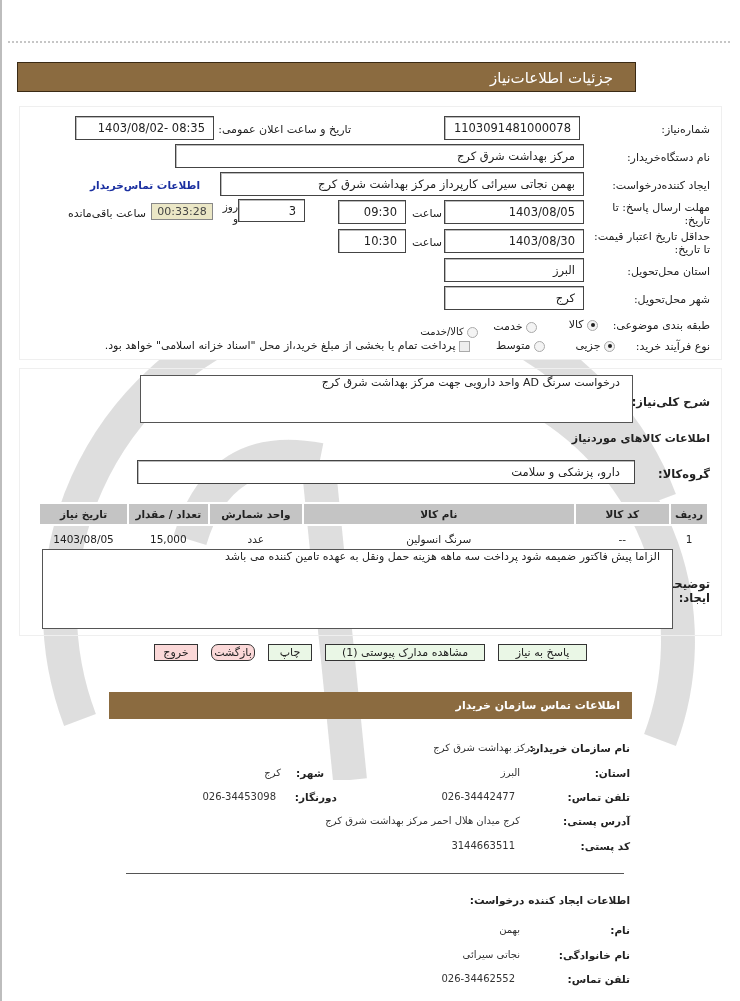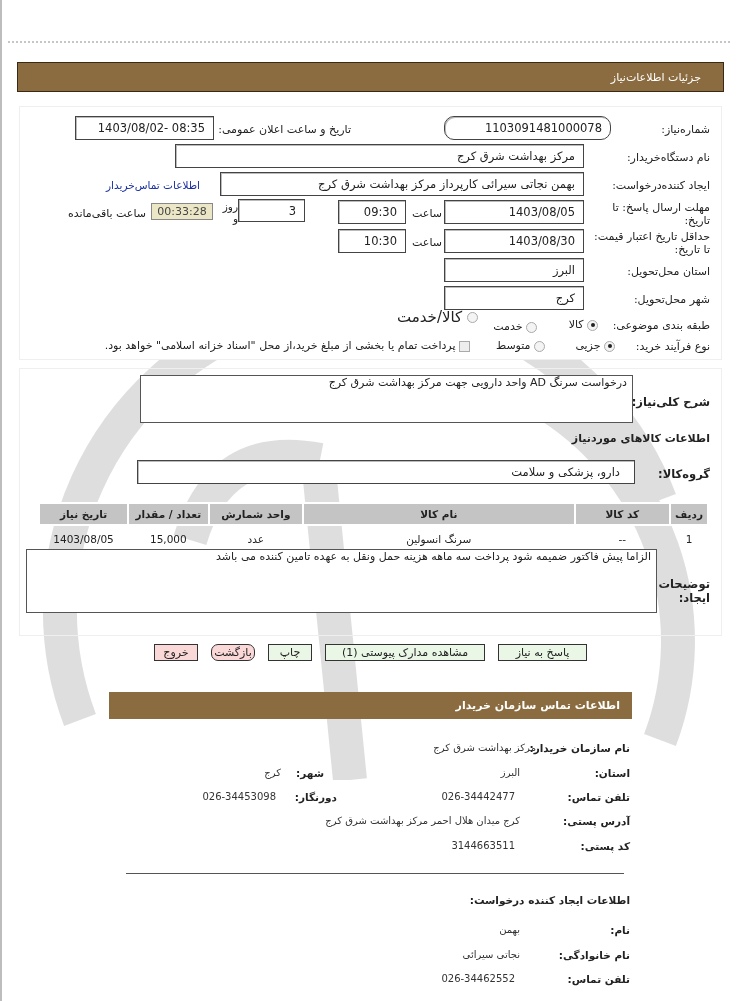"جزئیات اطلاعات‌نیاز" .header-bar { font-size: 11px -> 15px; width: 707px -> 619px }
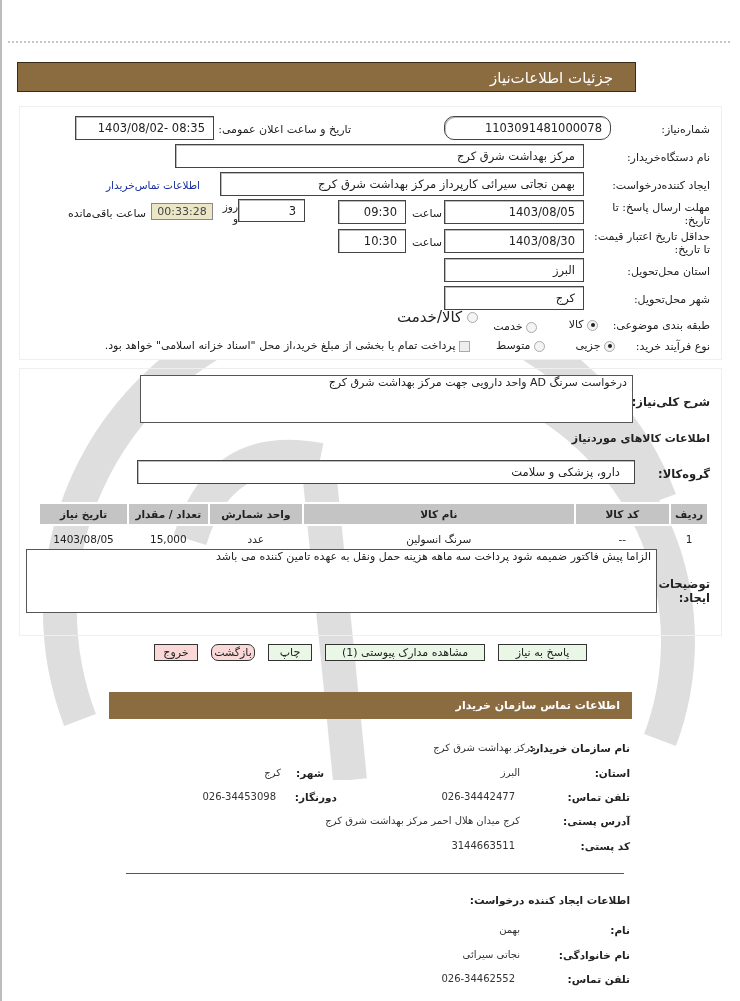"1103091481000078" div.box { border-radius: 10px -> none; width: 167px -> 136px }
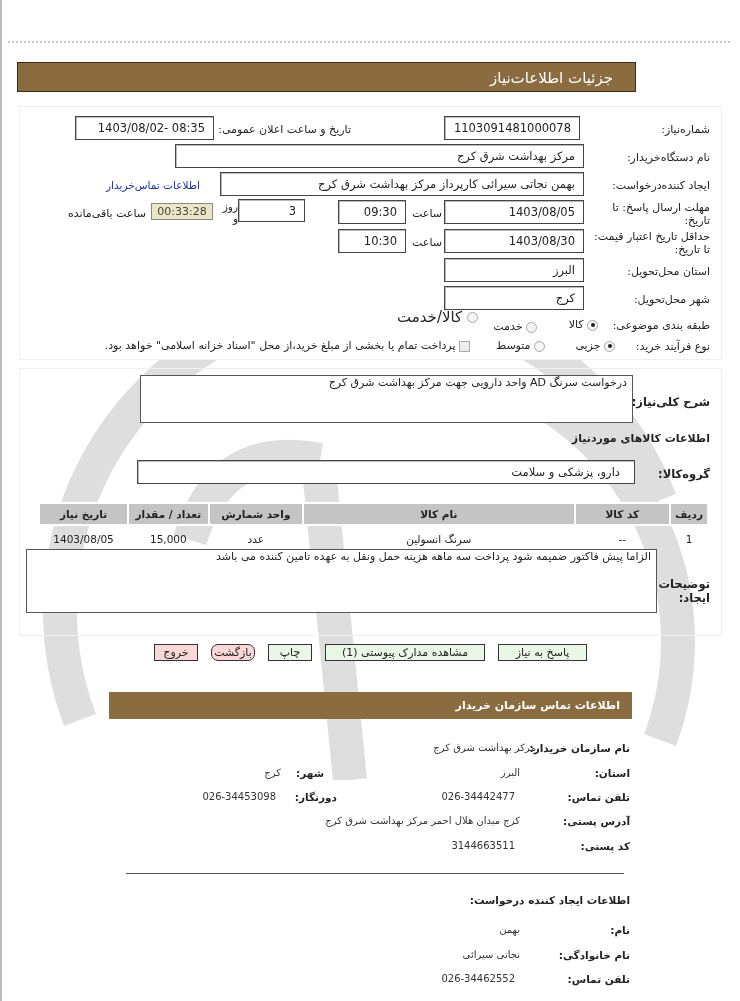"اطلاعات تماس‌خریدار" .link { font-weight: none -> bold }
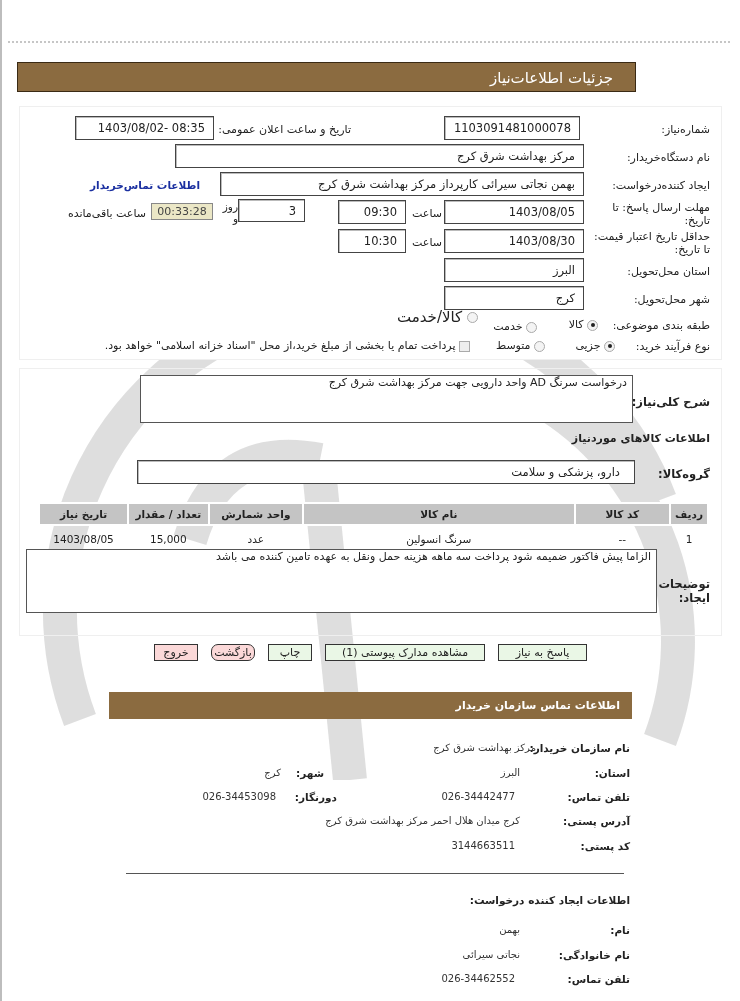"کالا/خدمت" div.abs { font-size: 15px -> 10px; top: 308px -> 326px }
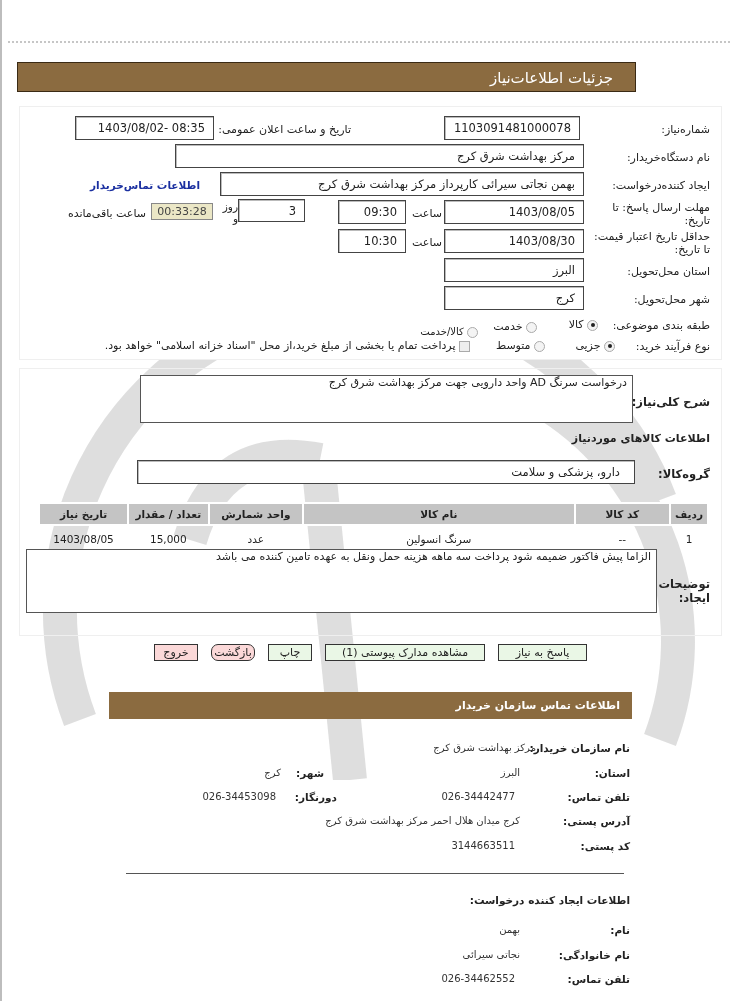"درخواست سرنگ AD واحد دارویی" .textarea { padding: 0 5px -> 0 12px }
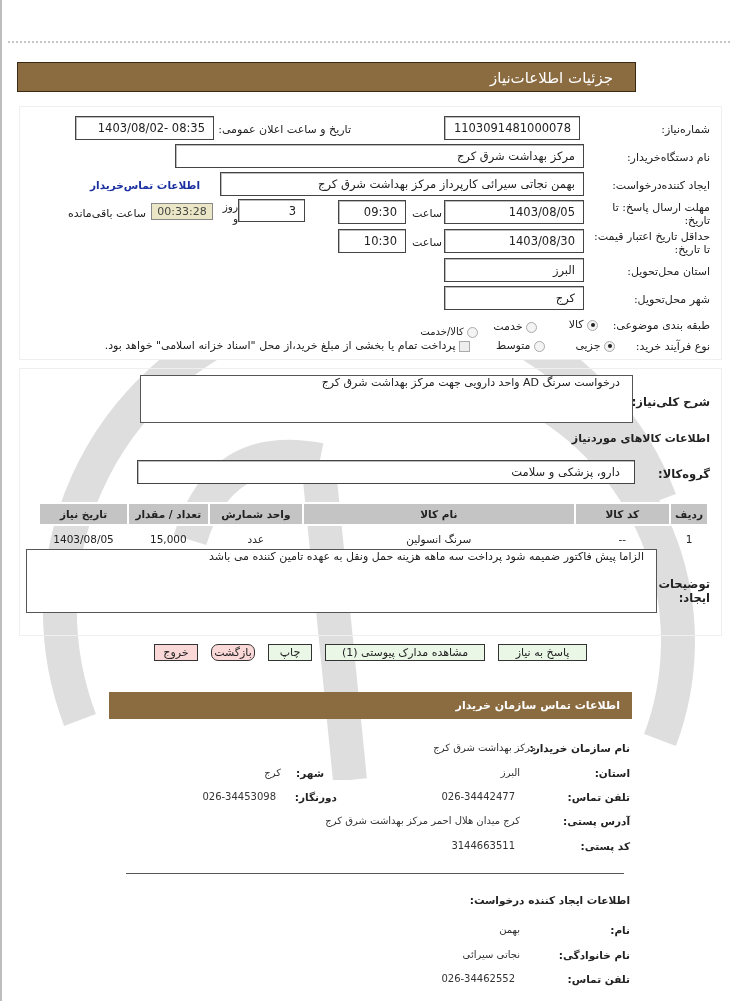"الزاما پیش فاکتور ضمیمه شود" div.textarea { height: 64px -> 80px; left: 26px -> 42px }
